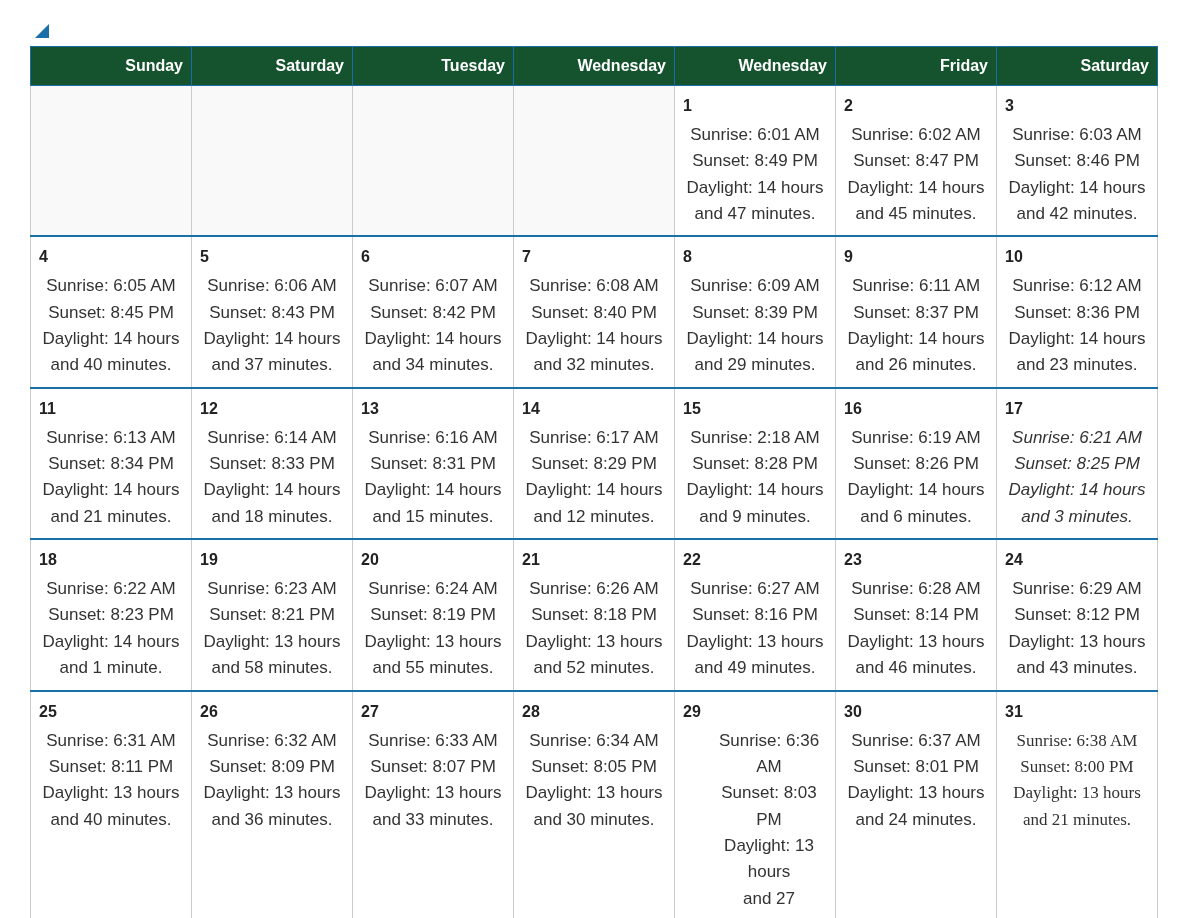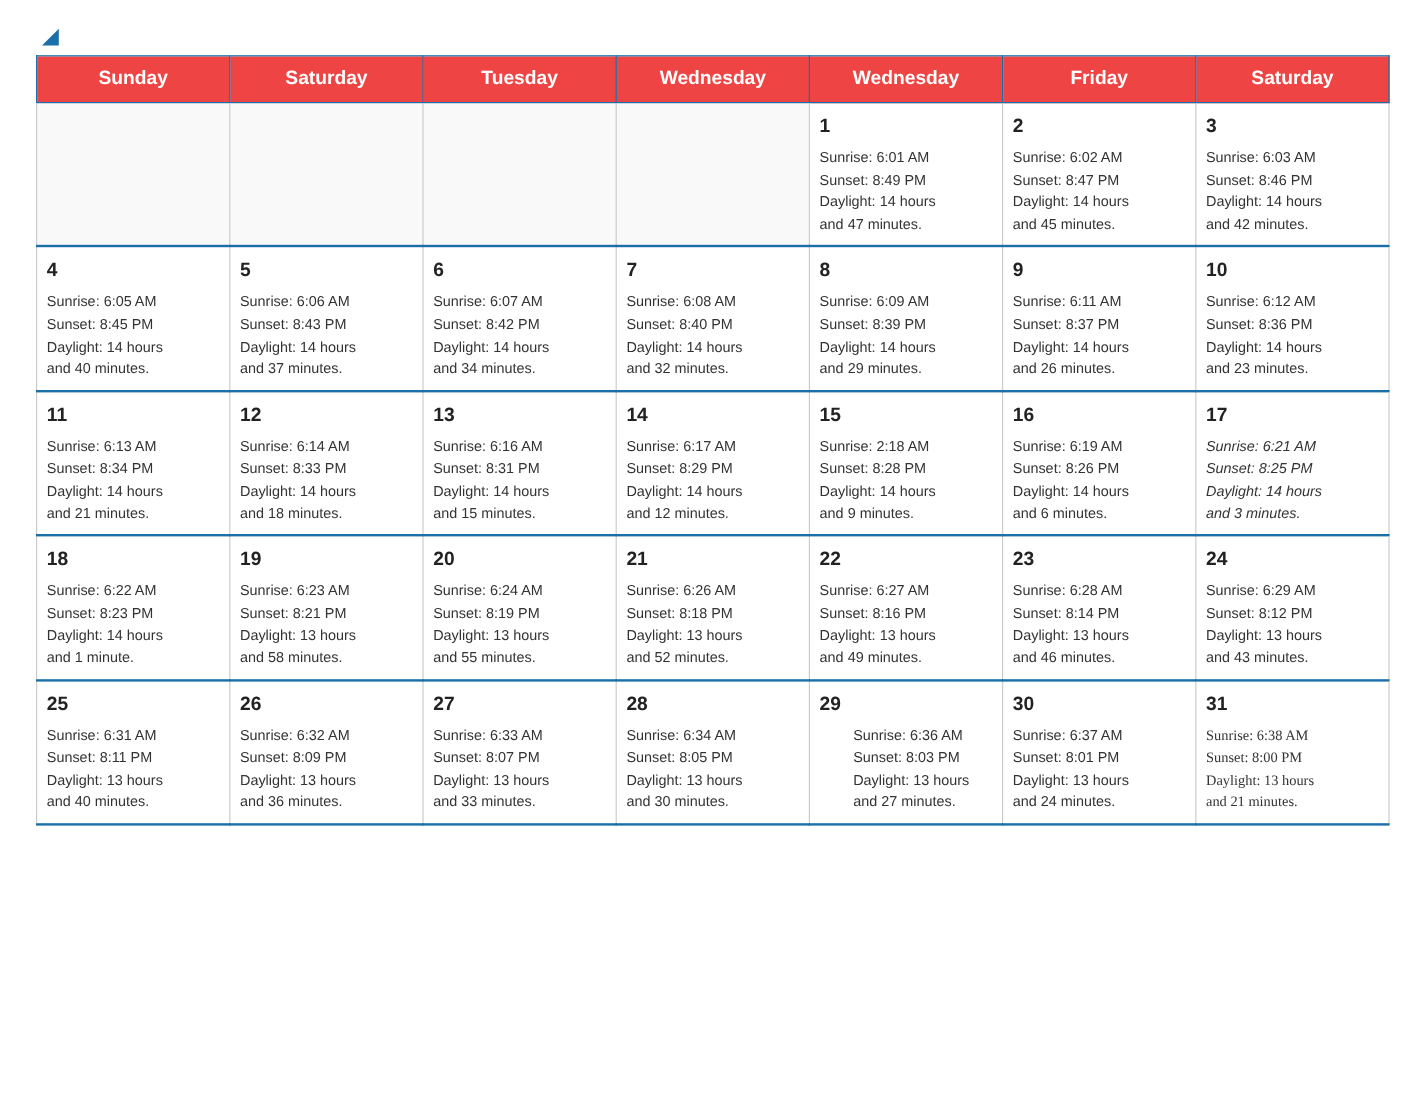"Sunday" .calendar-table thead tr th { background-color: #ef4444 -> #14532d; text-align: center -> right }
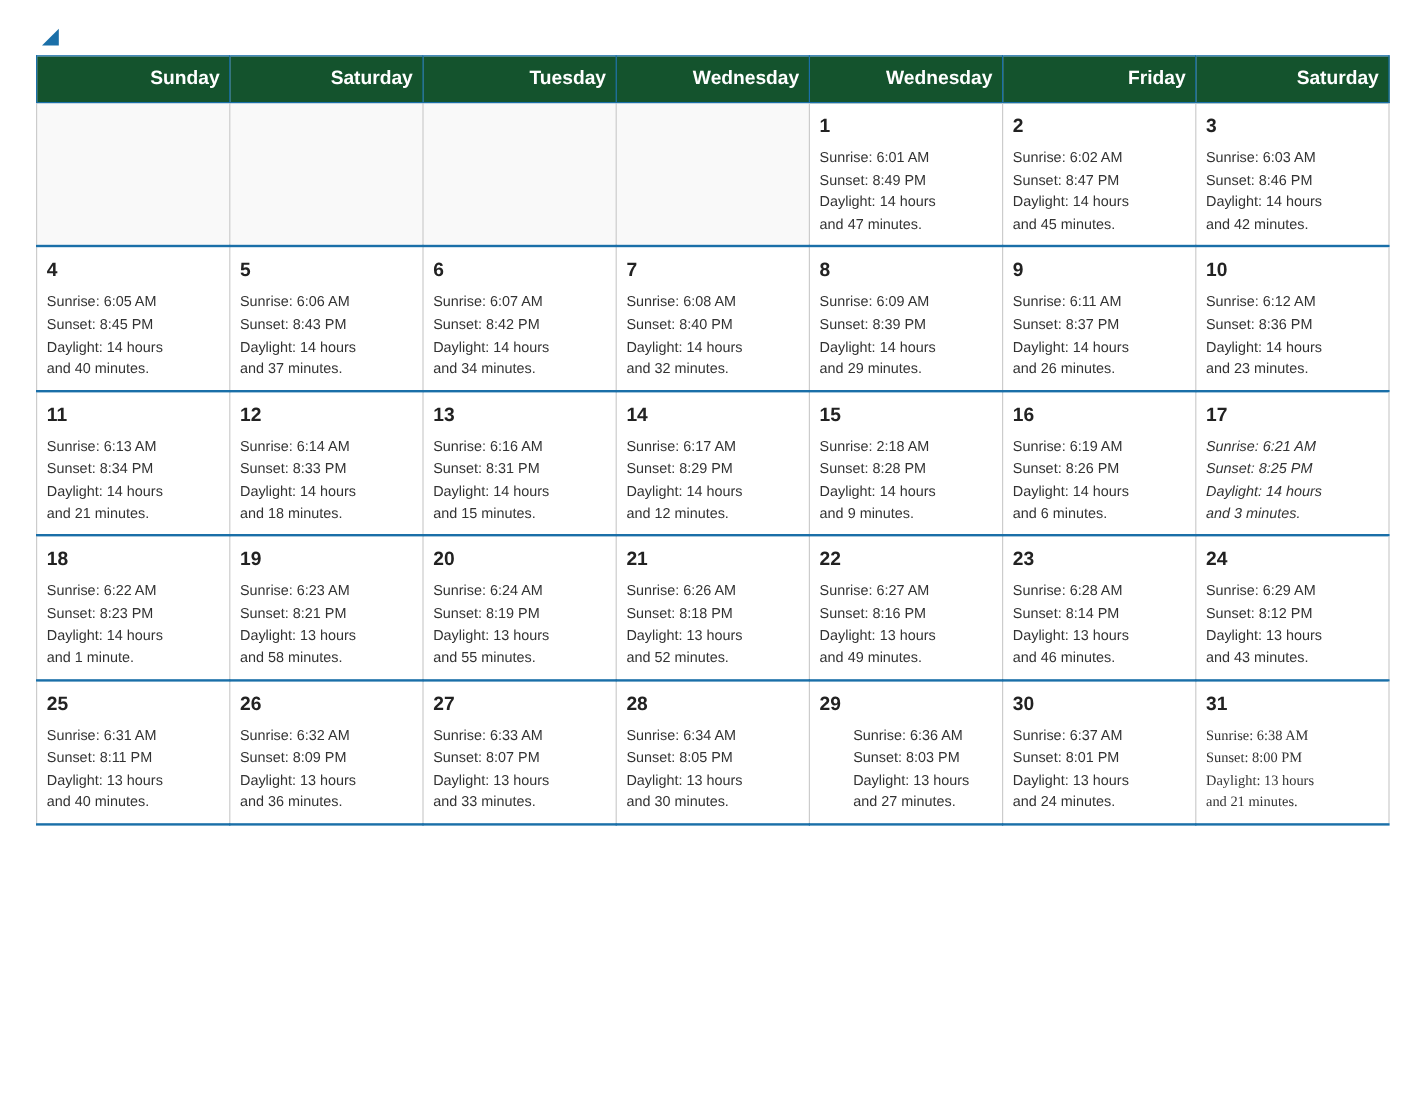"Sunrise: 6:01 AM" .day-info { font-size: 12px -> 17px; text-align: none -> center }
